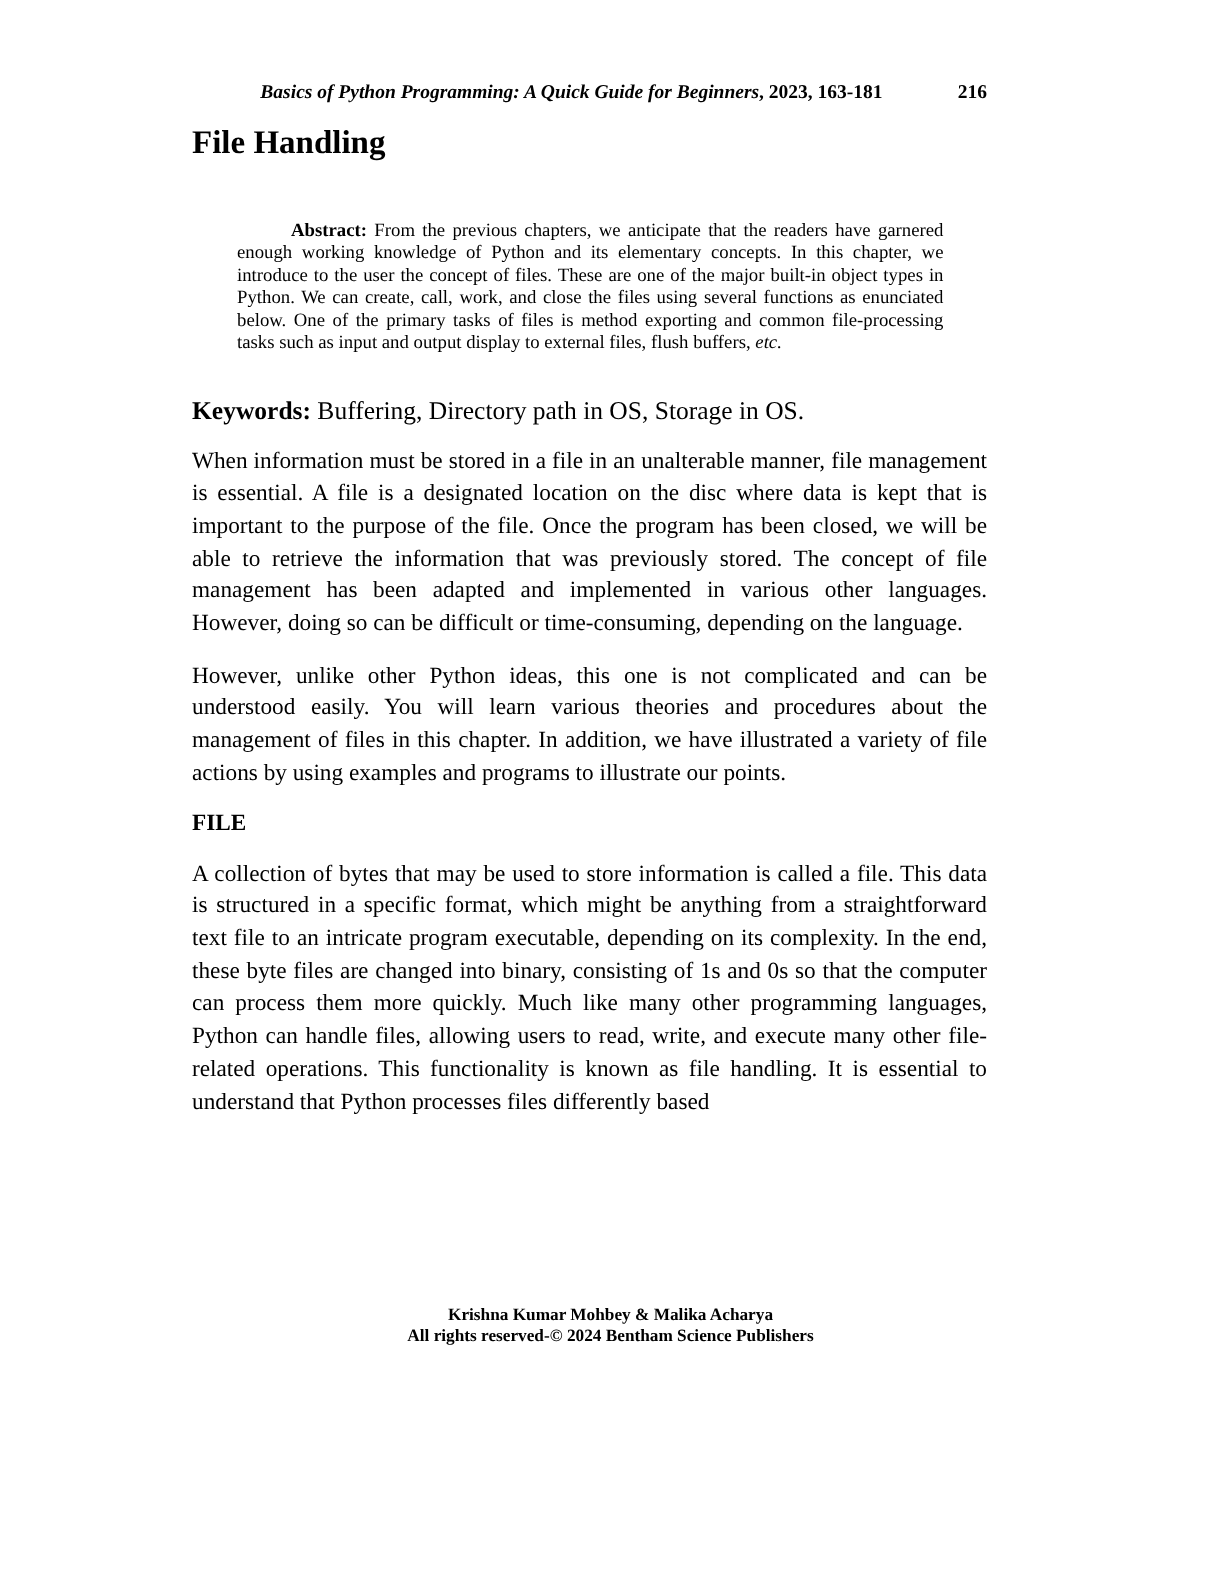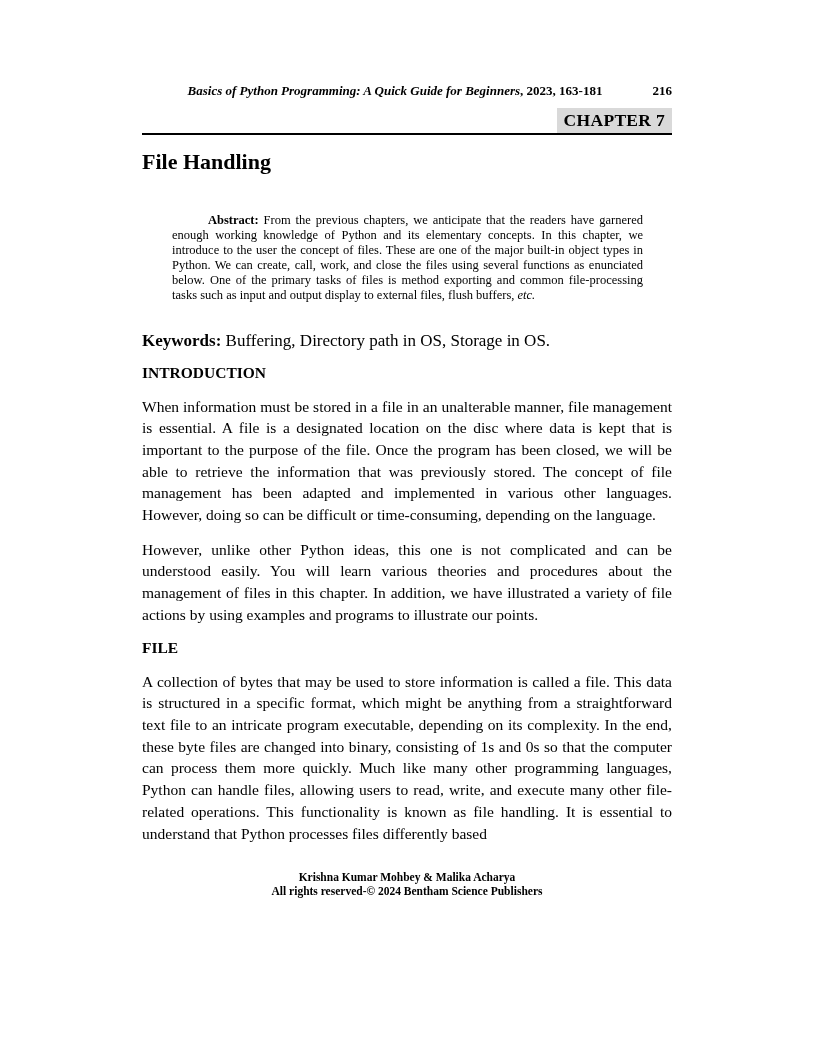"Basics of Python Programming: A" .content { left: 142px -> 128px; padding-top: 84px -> 54px }
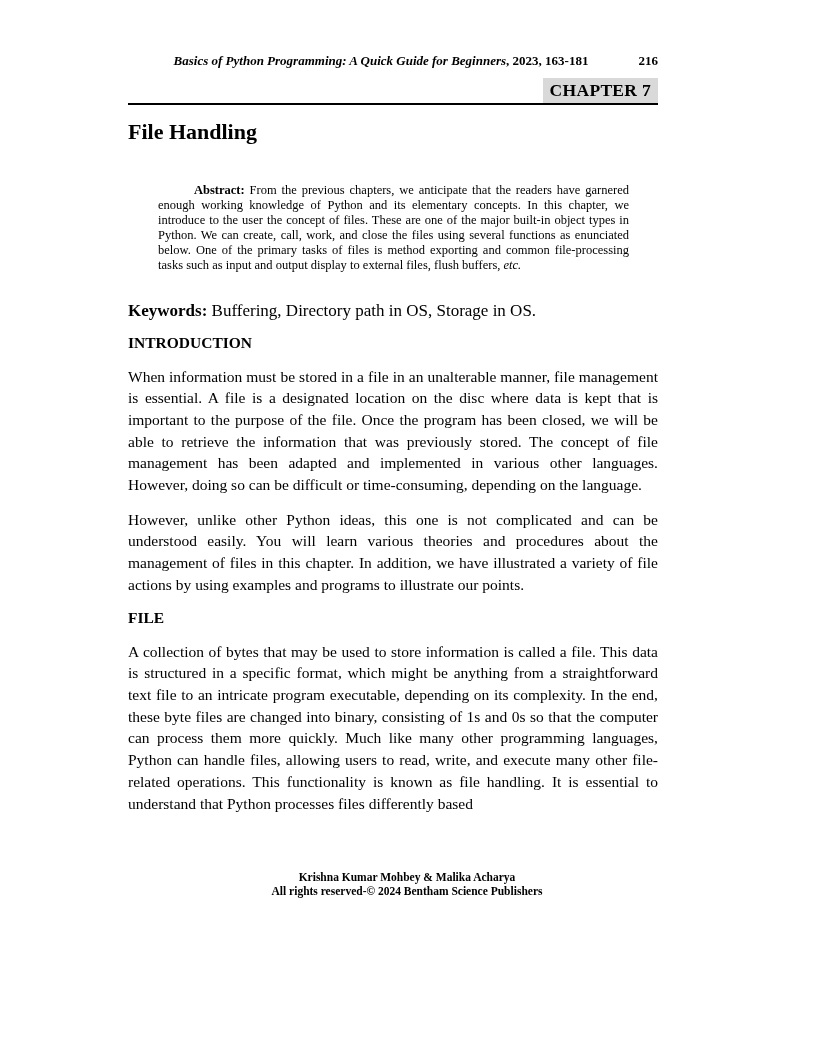"CHAPTER 7" div.chapter-banner { html: <div> <span>CHAPTER 7</span> </div> -> none }
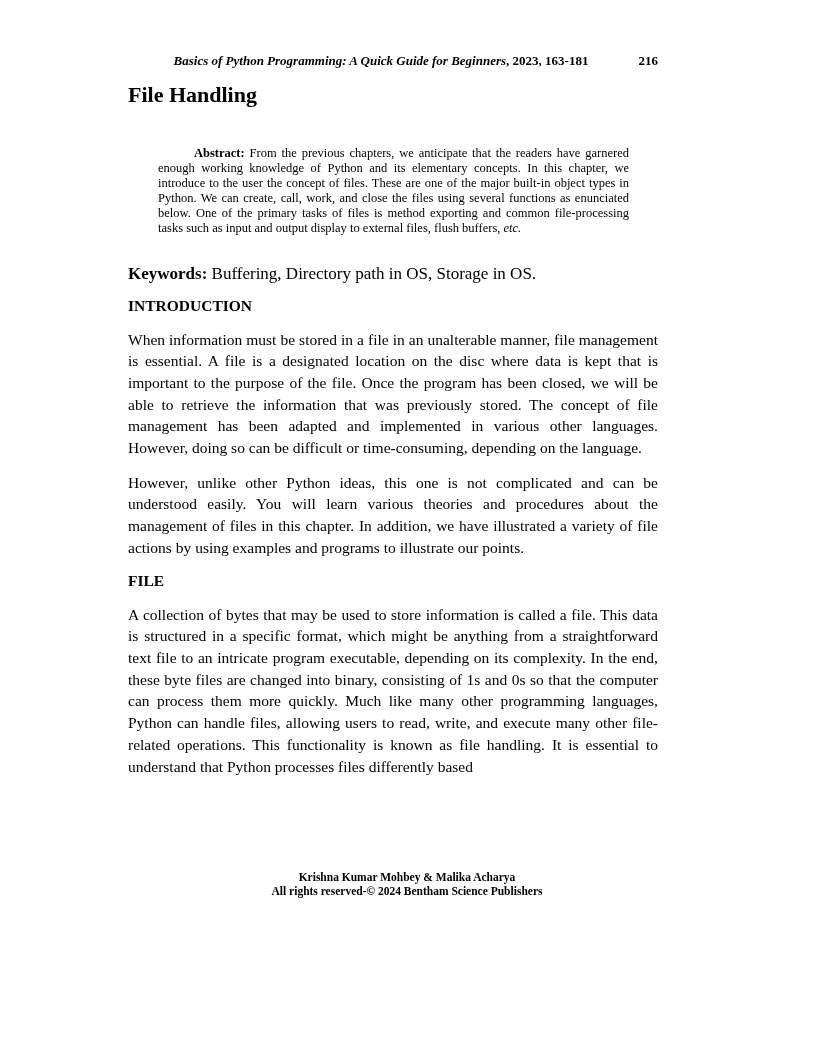"INTRODUCTION" h2.section-heading { html: <h2>INTRODUCTION</h2> -> none }
